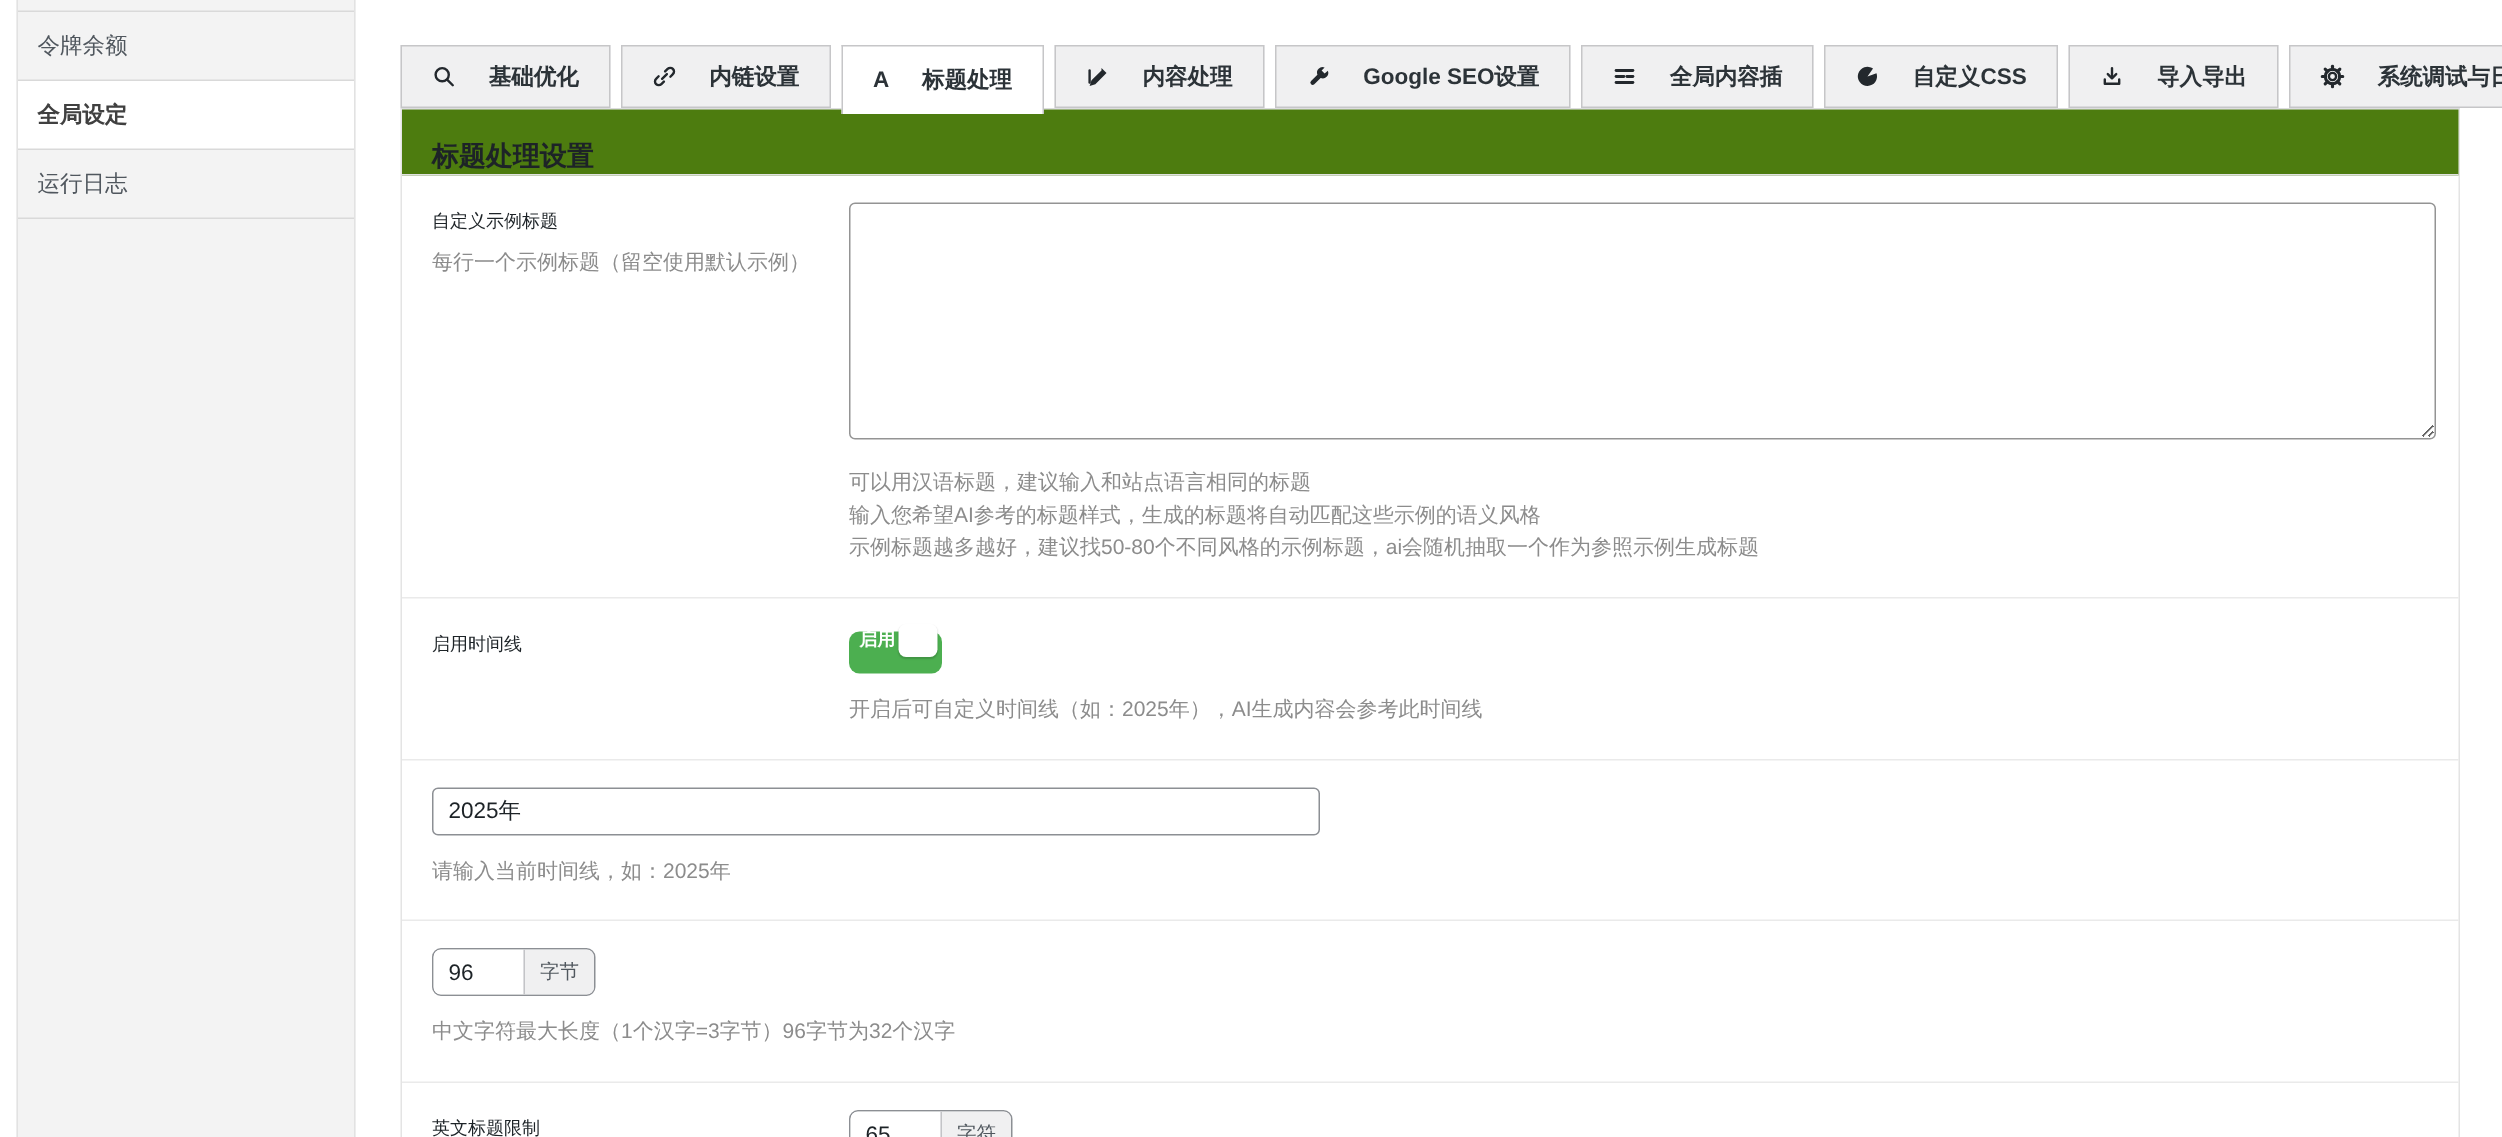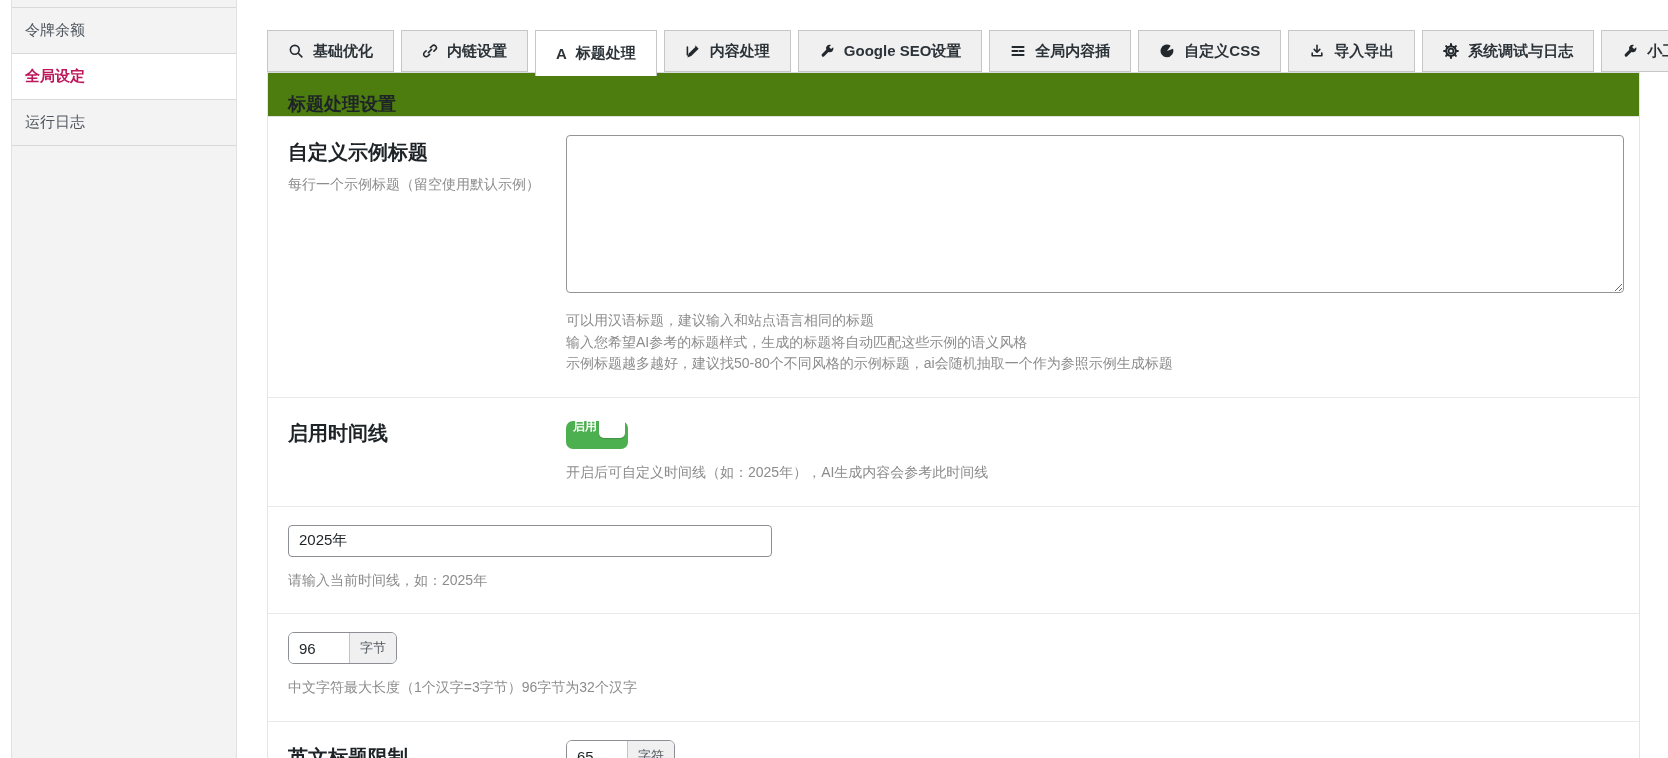"基础优化" .tab { gap: 9px -> 22px }
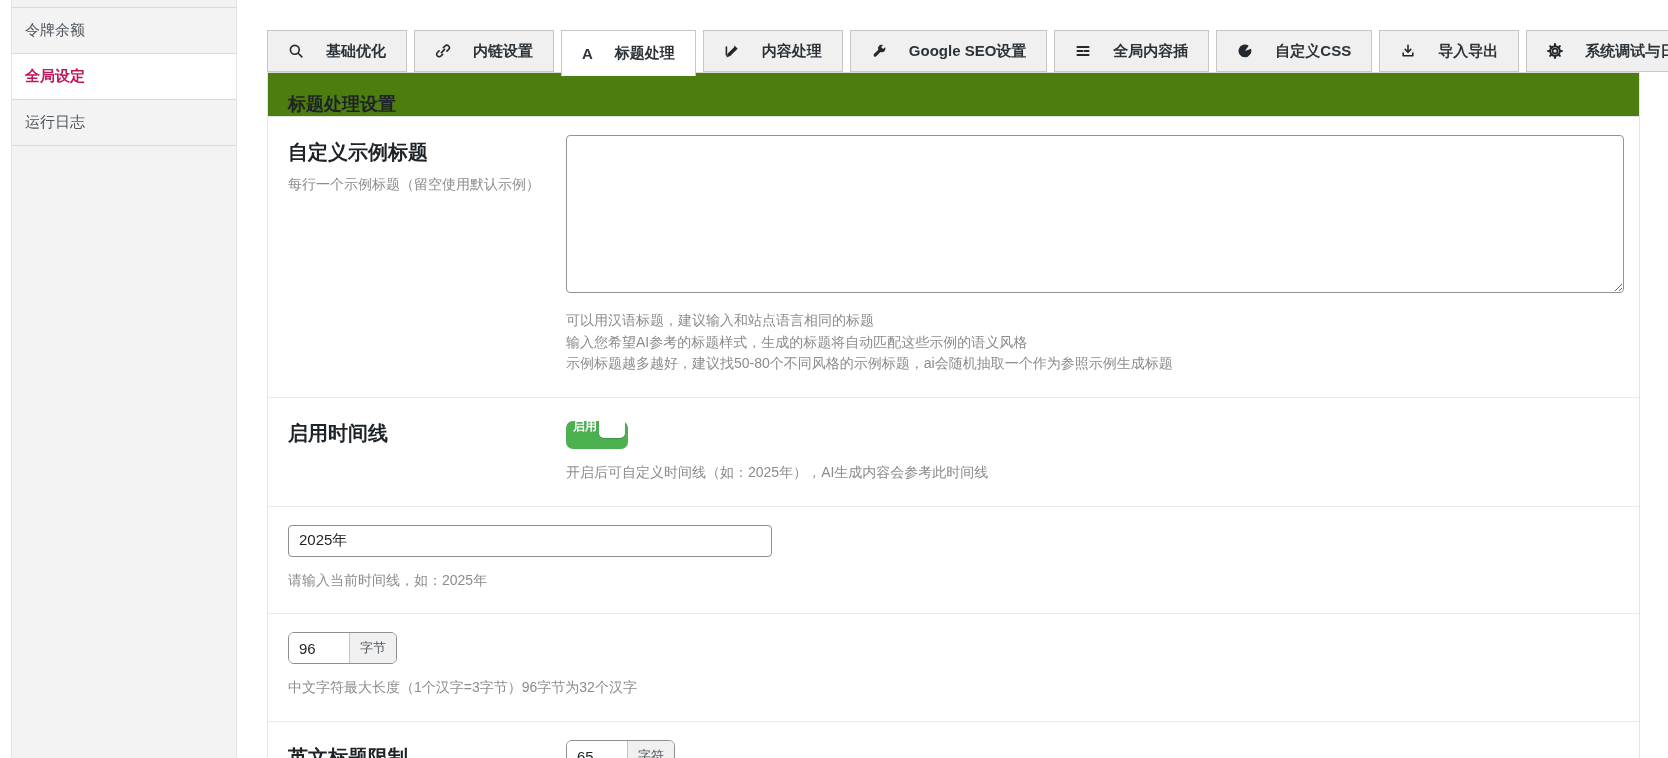"全局设定" .side-item.active { color: #be185d -> #404040 }
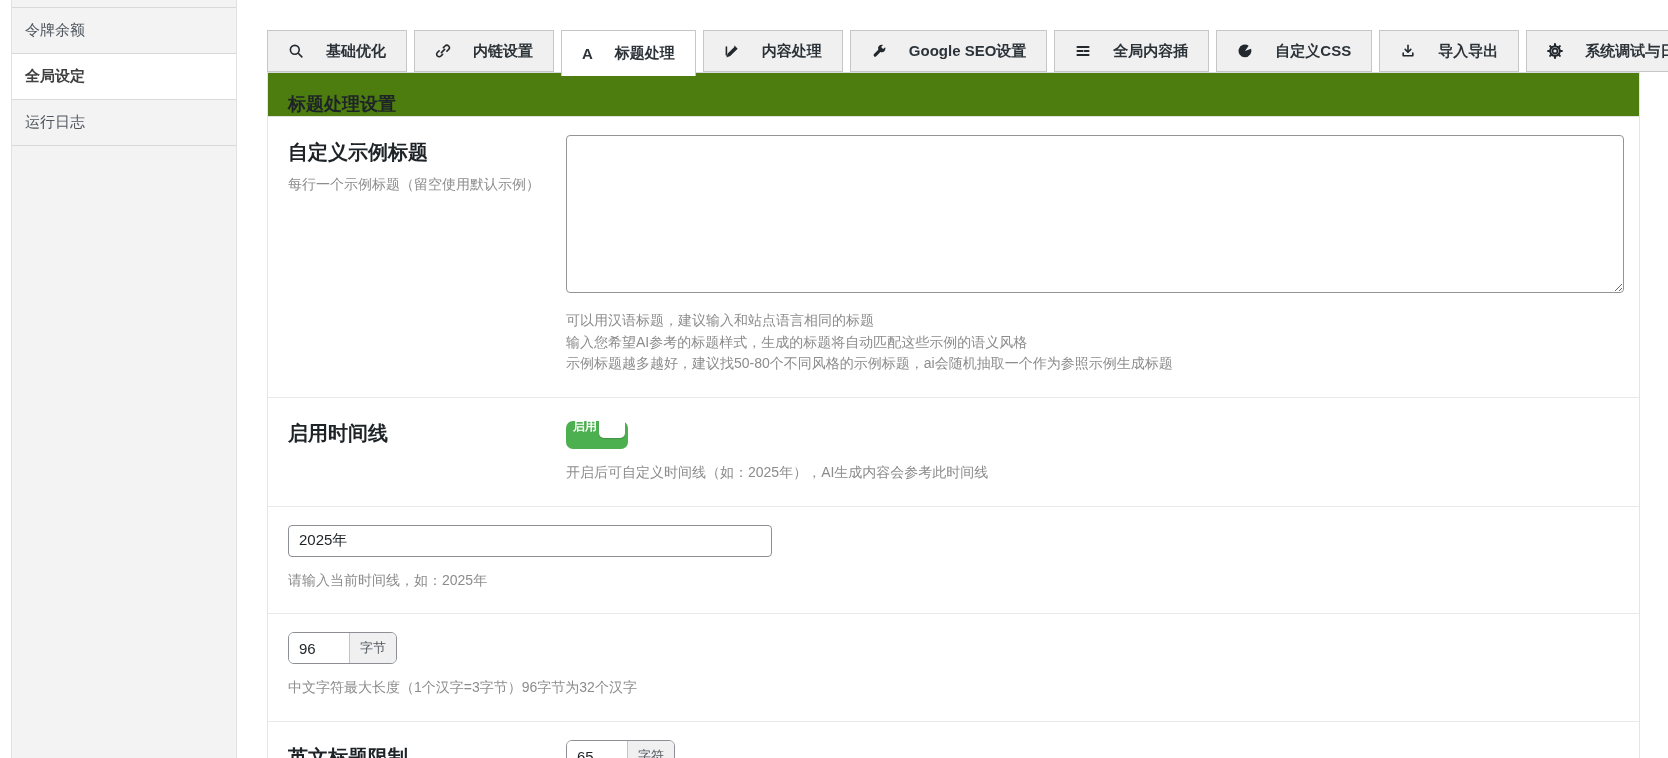"自定义示例标题" .lbl { font-size: 20px -> 12px; font-weight: bold -> normal }
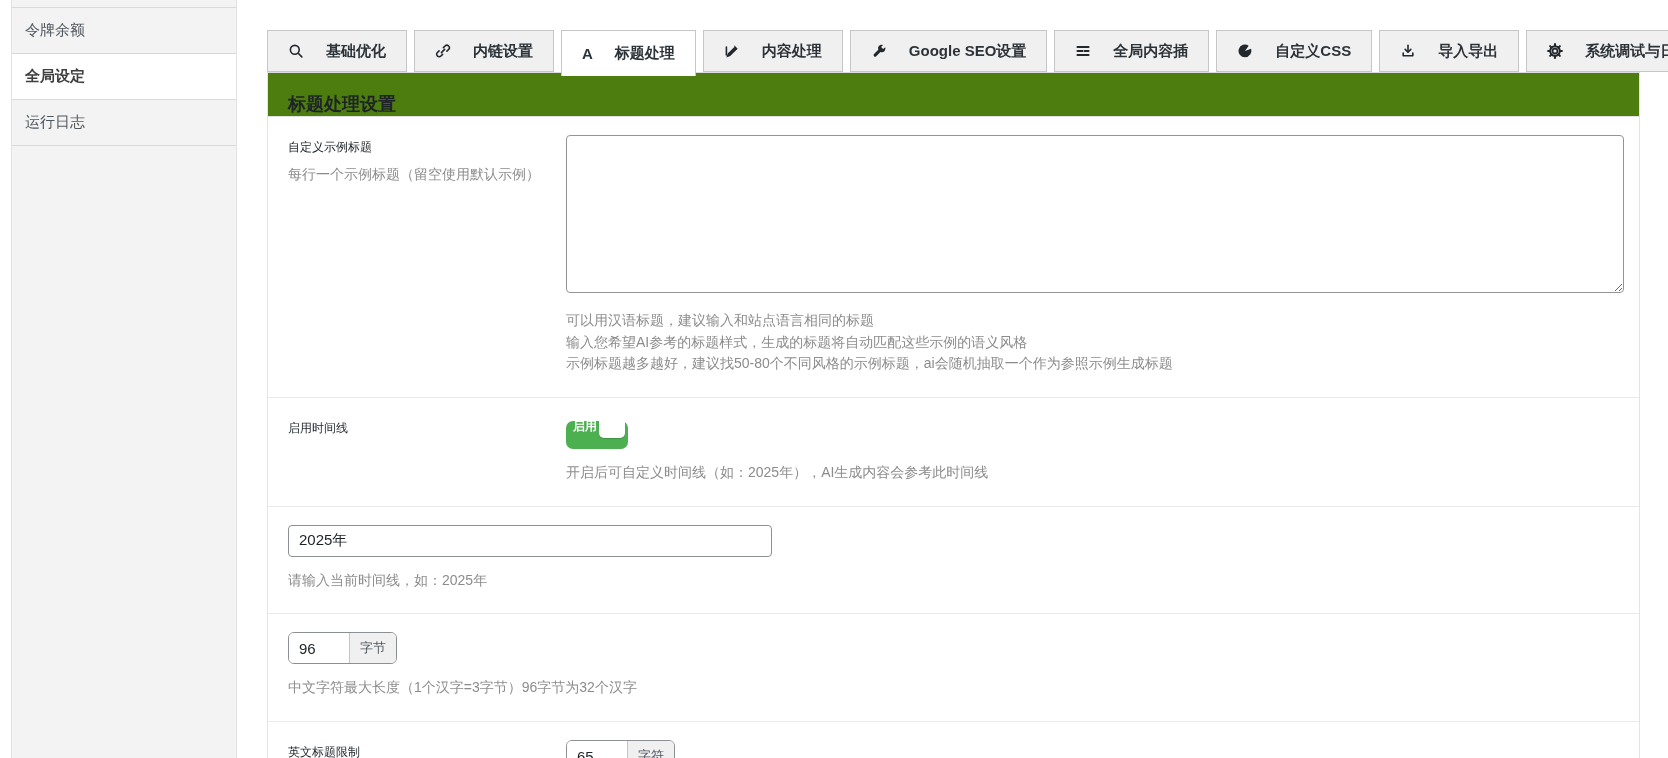"2025年" input.text { width: 484px -> 592px }
